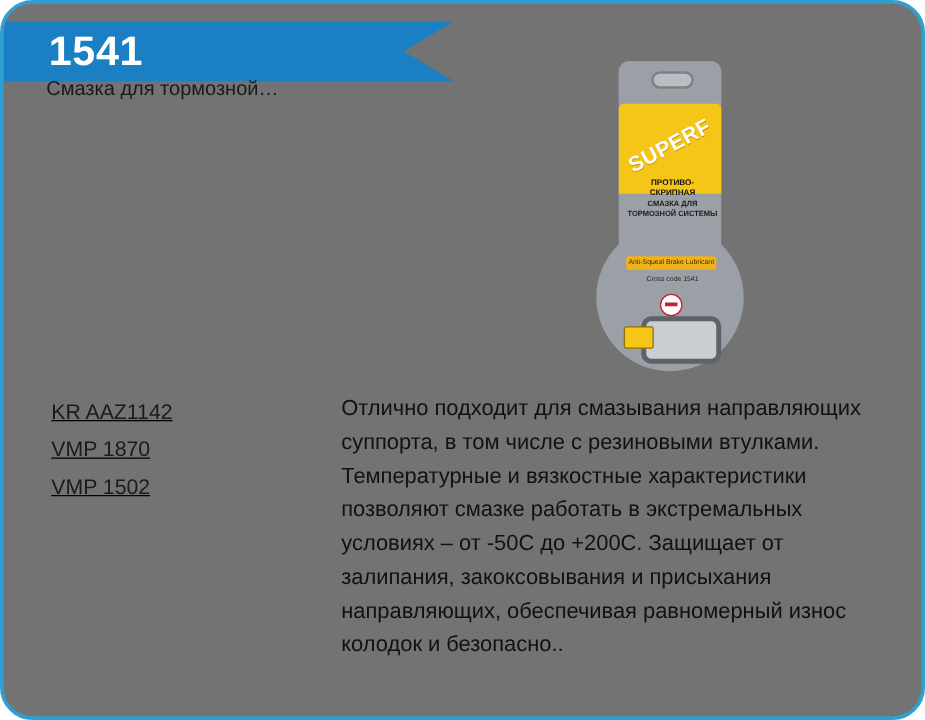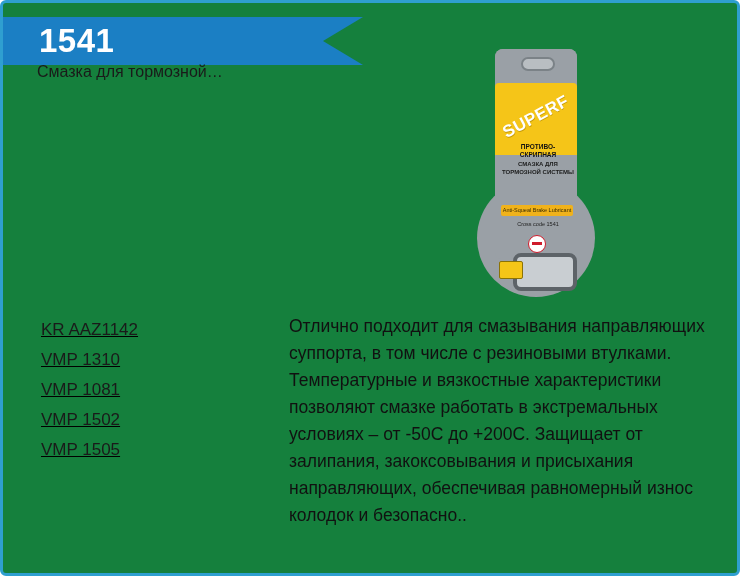"1541" .page { background: #15803d -> #737373; border-radius: 6px -> 26px }
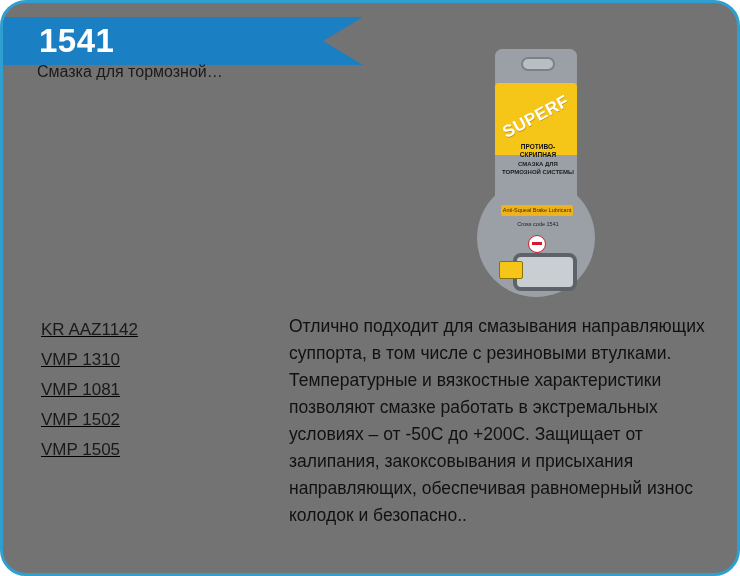"Отлично подходит для смазывания" .description { left: 286px -> 270px }
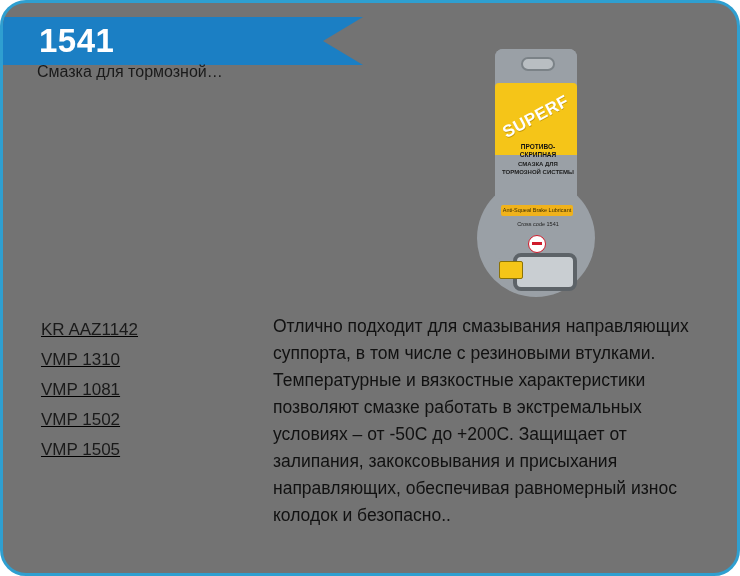"VMP 1310" div.code-item { text: 1310 -> 1870 }
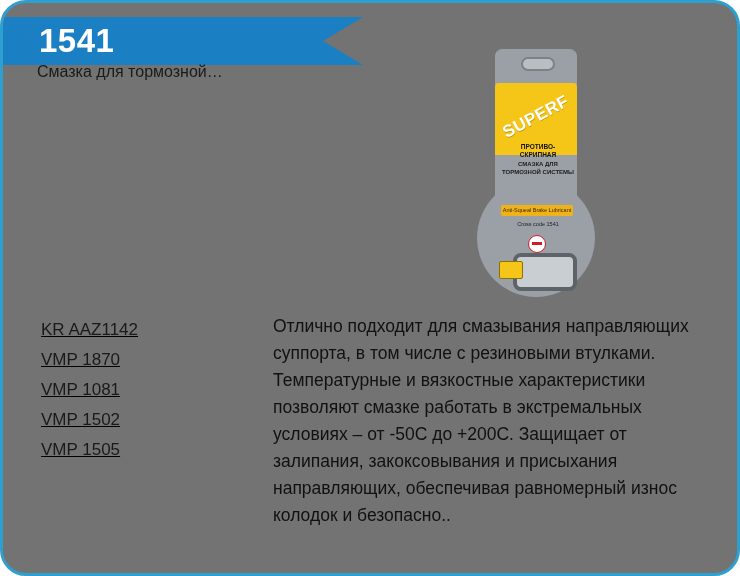"VMP 1081" div.code-item { html: <div>VMP 1081</div> -> none }
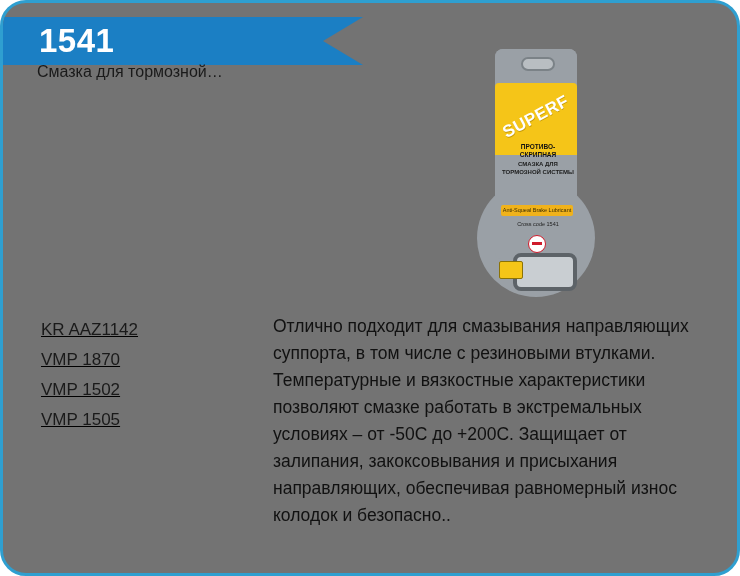"VMP 1505" div.code-item { html: <div>VMP 1505</div> -> none }
